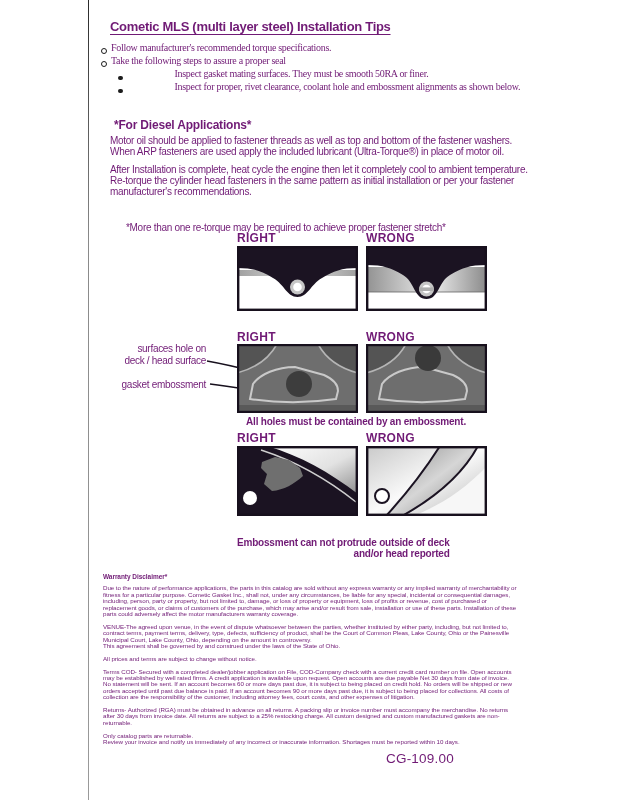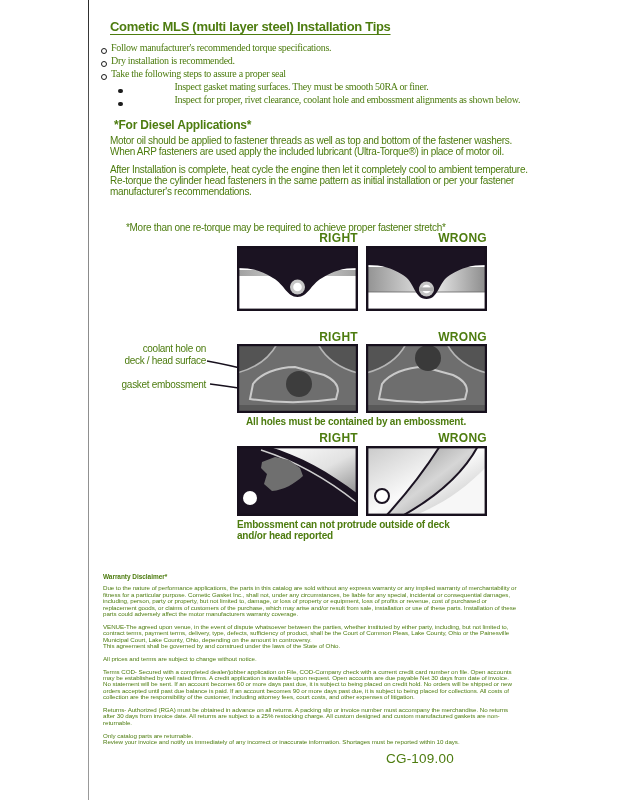"Cometic MLS (multi layer steel)" .page { color: #4d7c0f -> #701a75 }
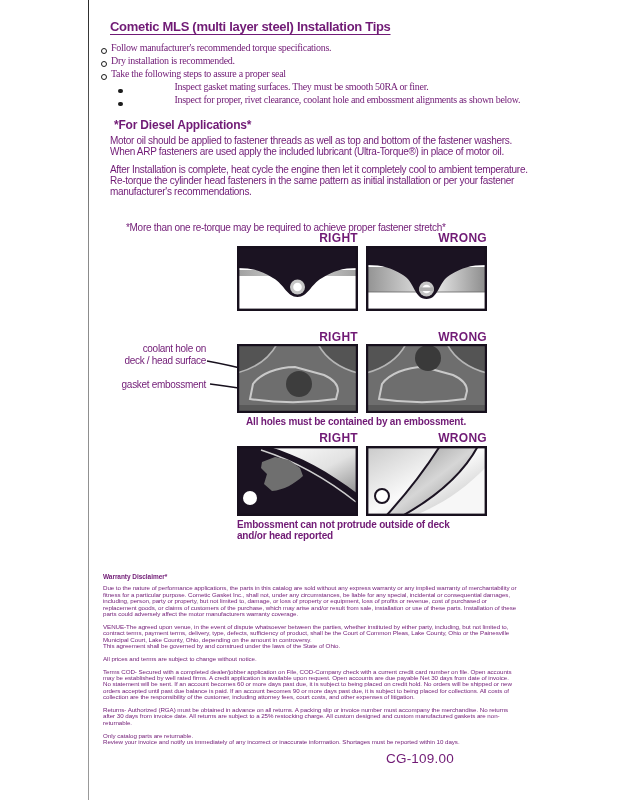"Dry installation is recommended." div.b-row { html: <div> <span></span> <span>Dry installation is recommended.</span> </div> -> none }
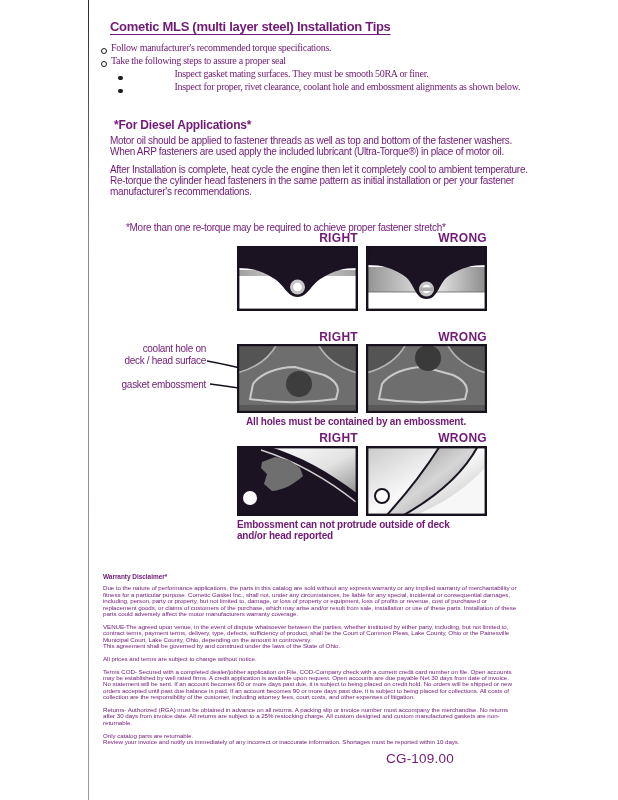"RIGHT" .rw-label { text-align: right -> left }
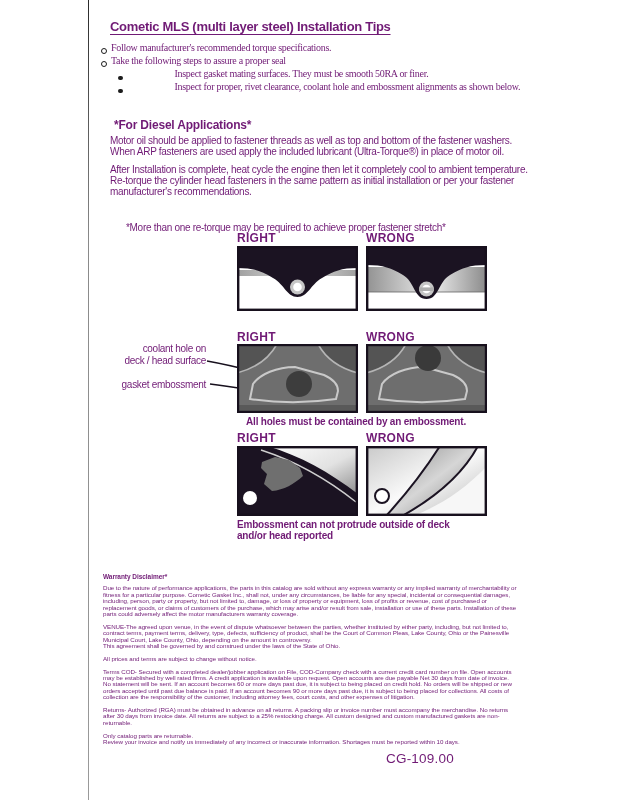"coolant hole on" div { text: coolant -> surfaces }
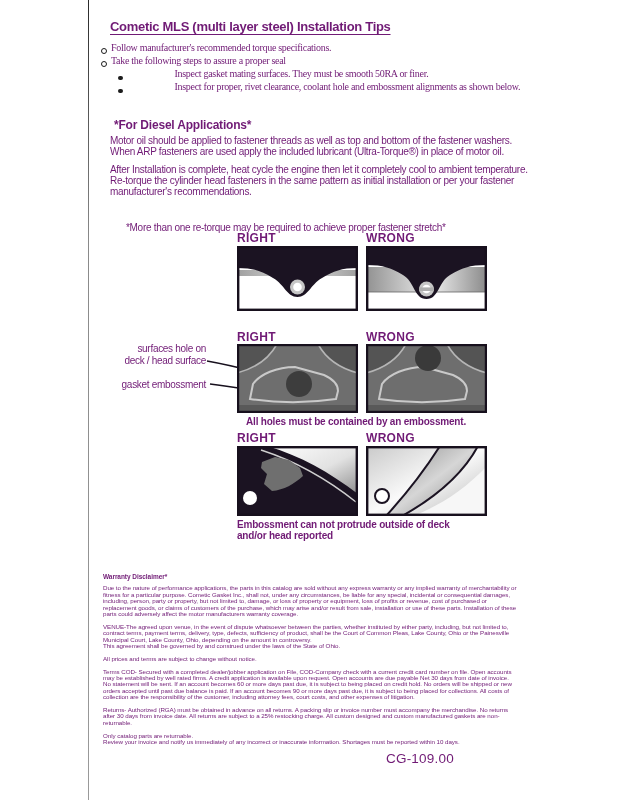"Embossment can not protrude outside" .cap3 { text-align: none -> right; top: 519px -> 537px }
